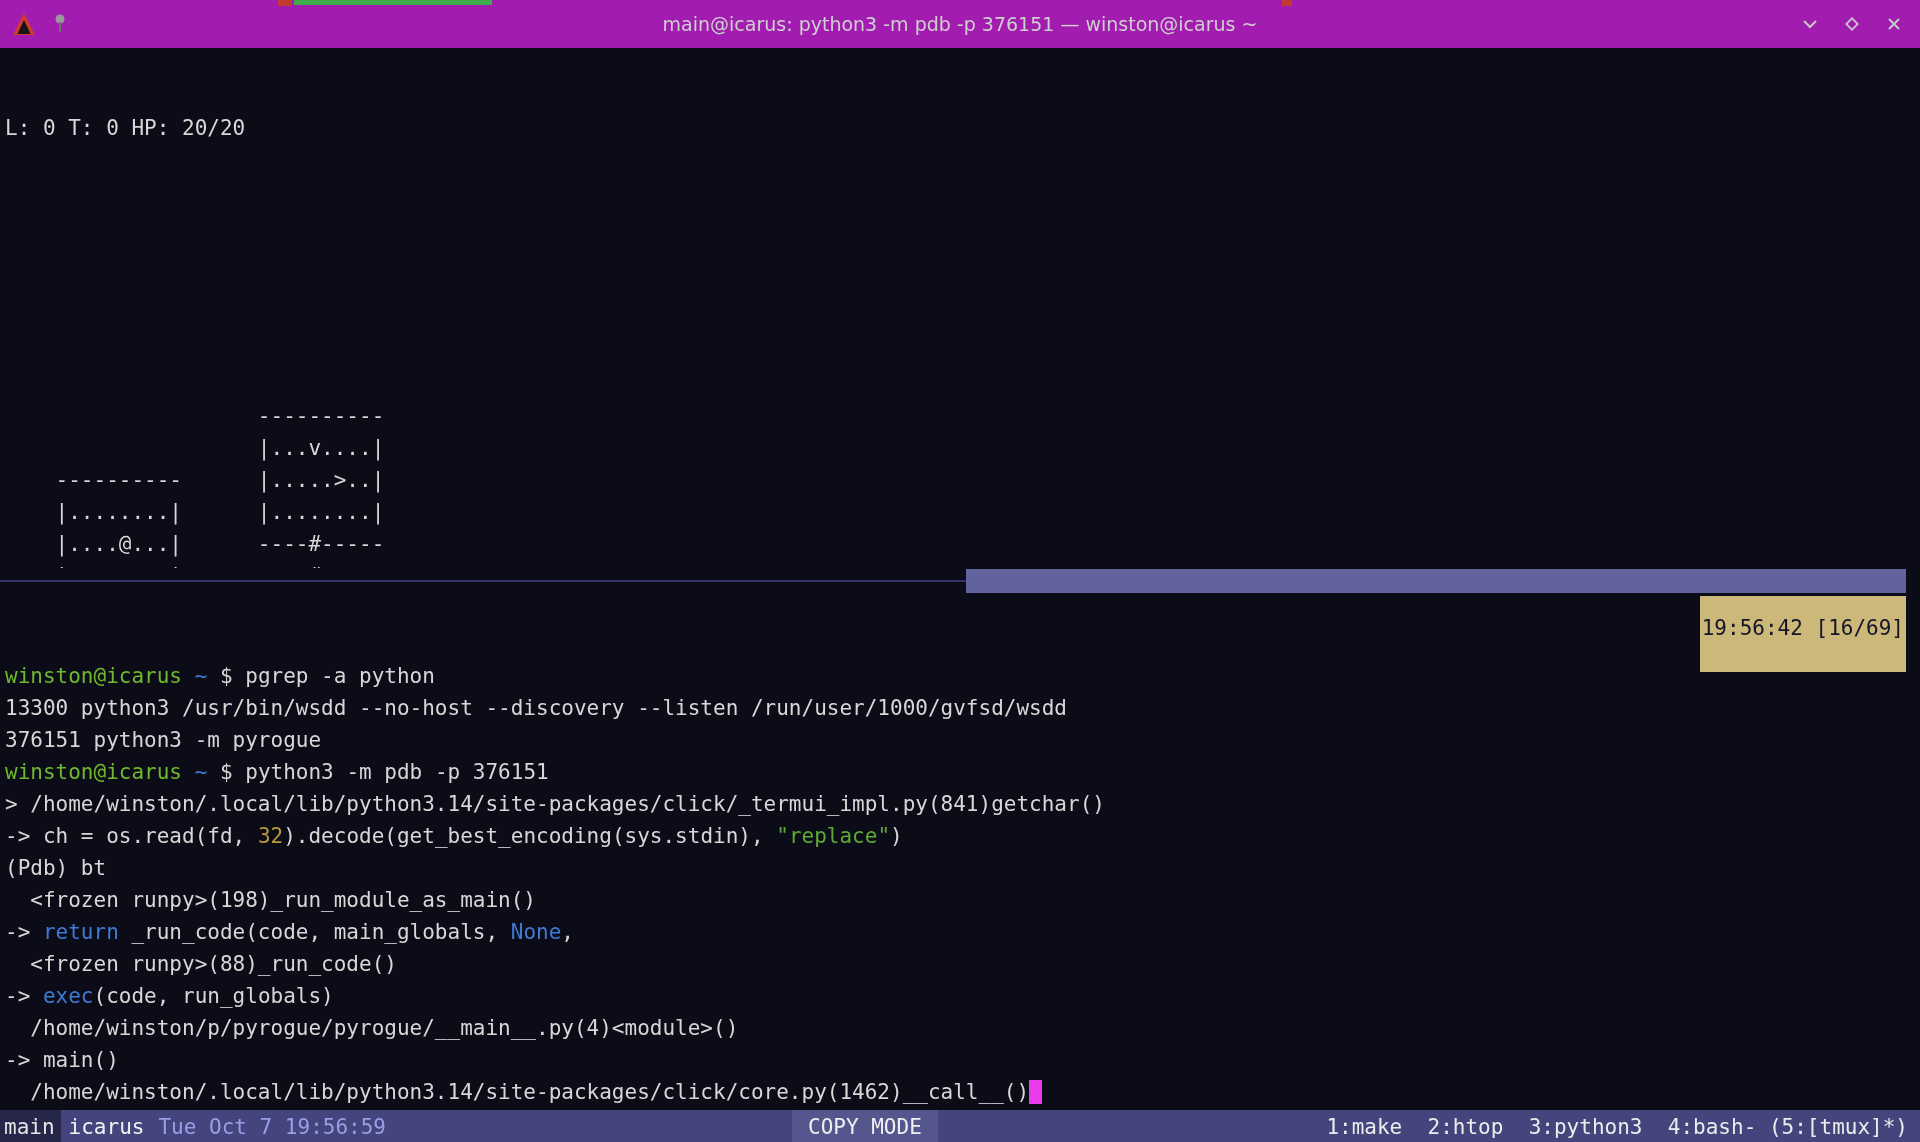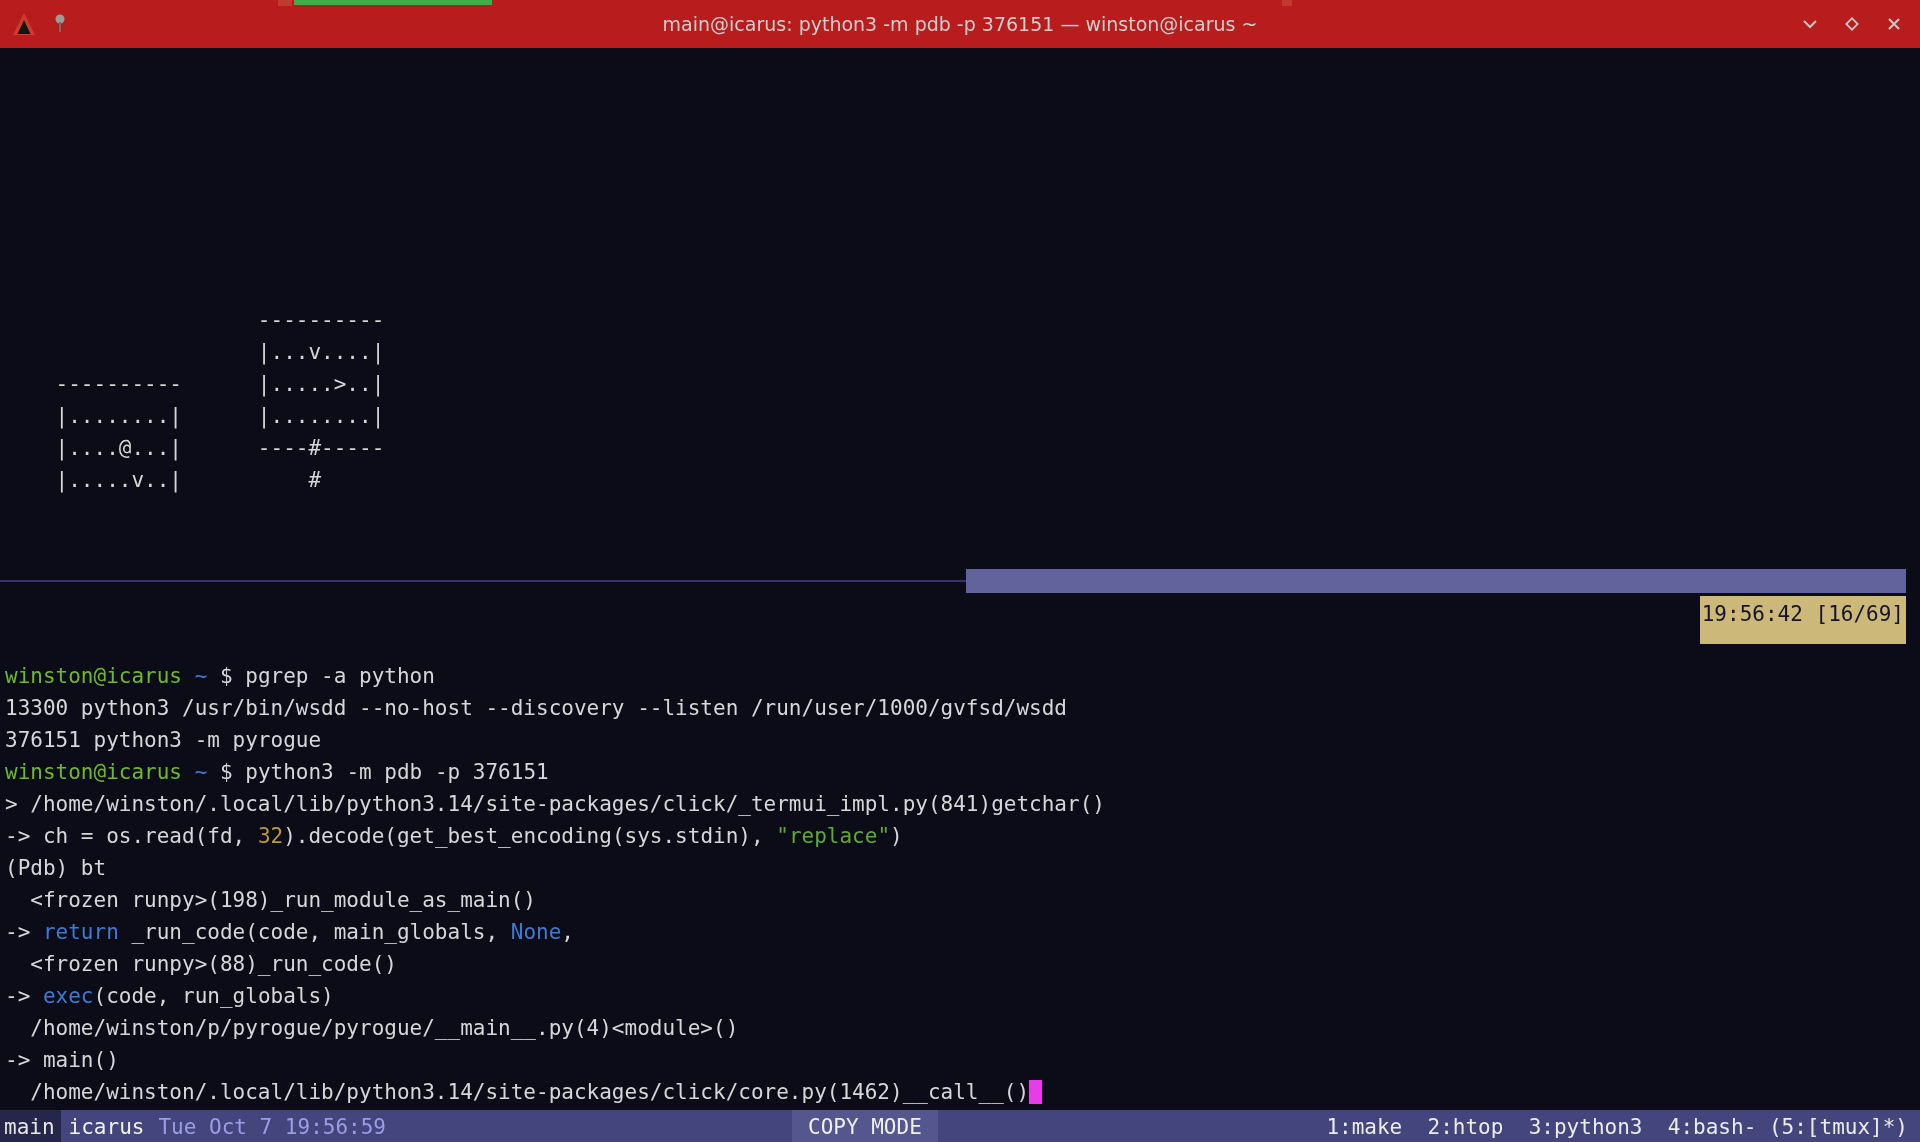"main@icarus: python3 -m pdb -p" .titlebar { background: #b91c1c -> #a21caf }
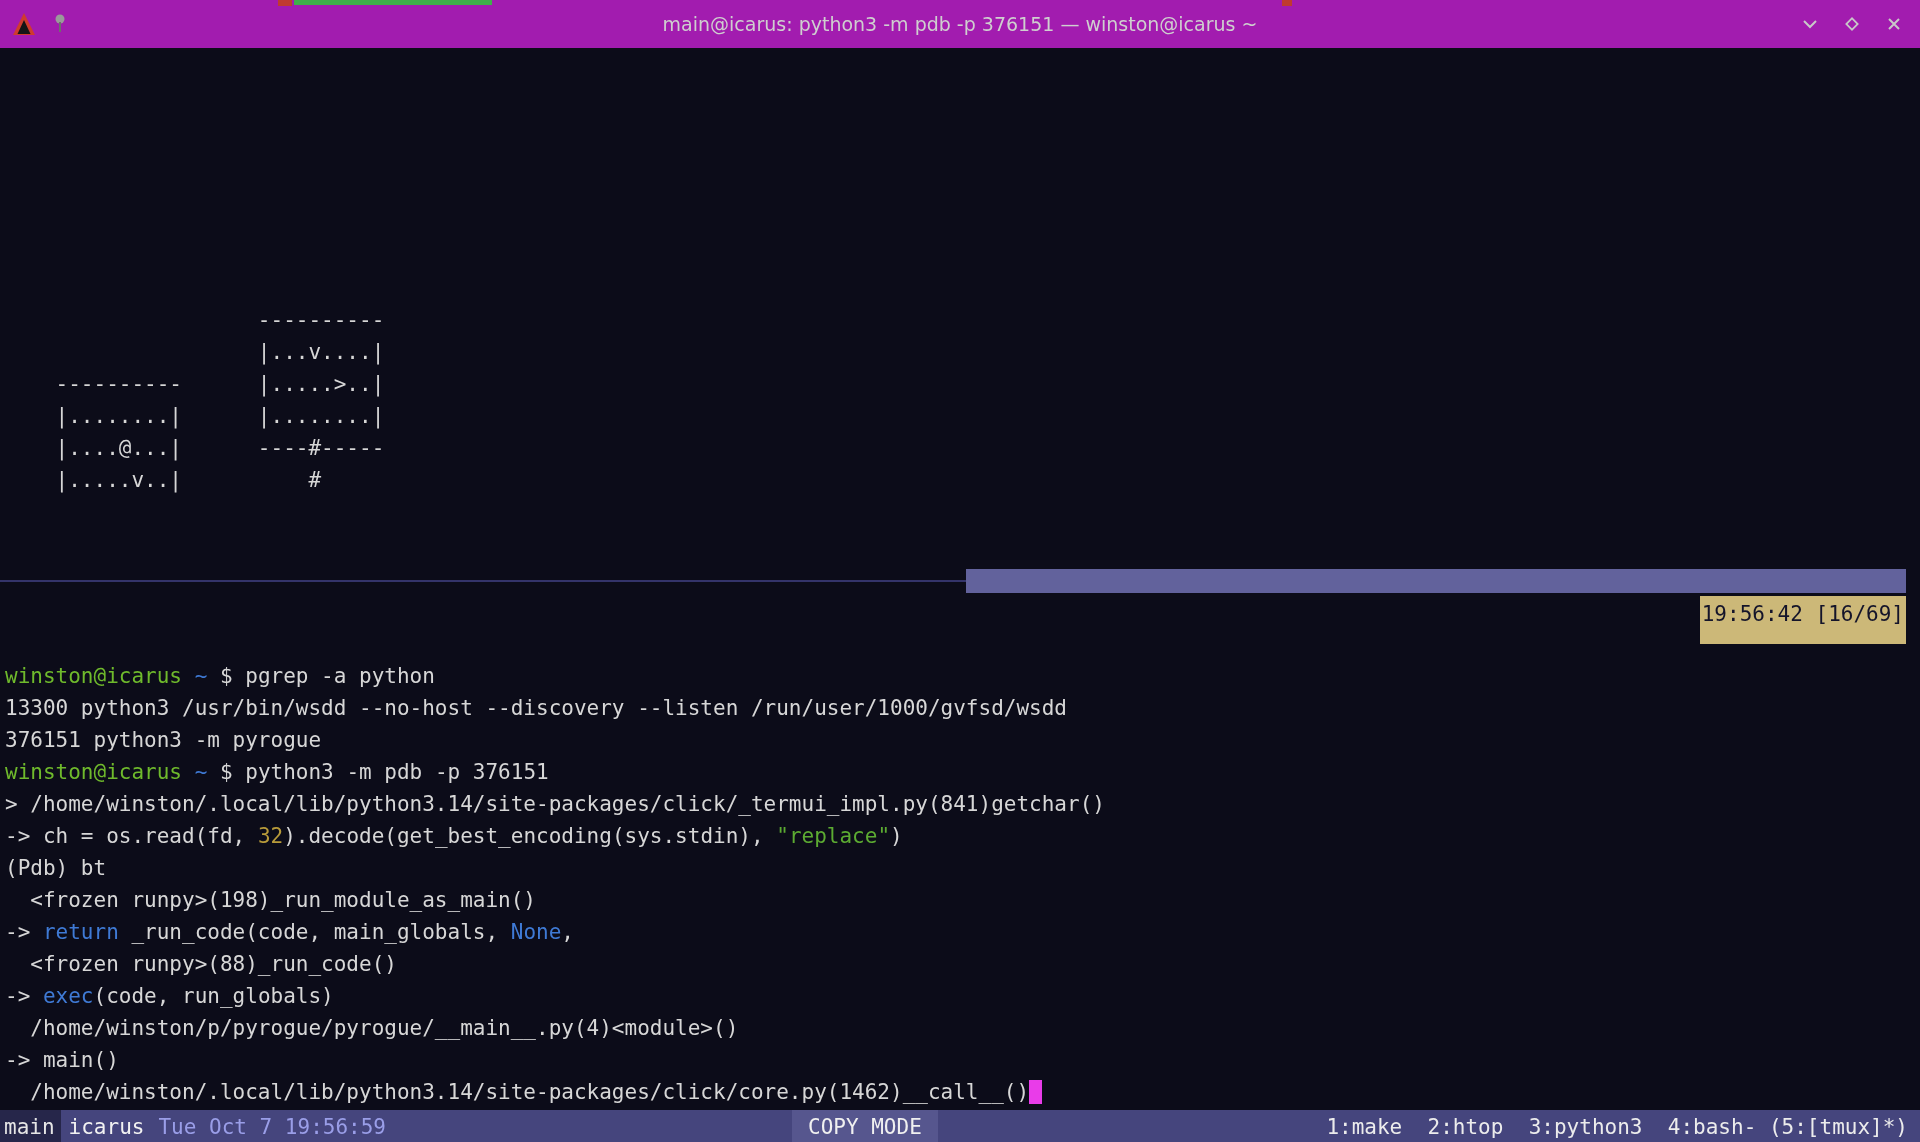"L: 0 T: 0 HP:" div.tline { html: none -> <div>L: 0 T: 0 HP: 20/20</div> }
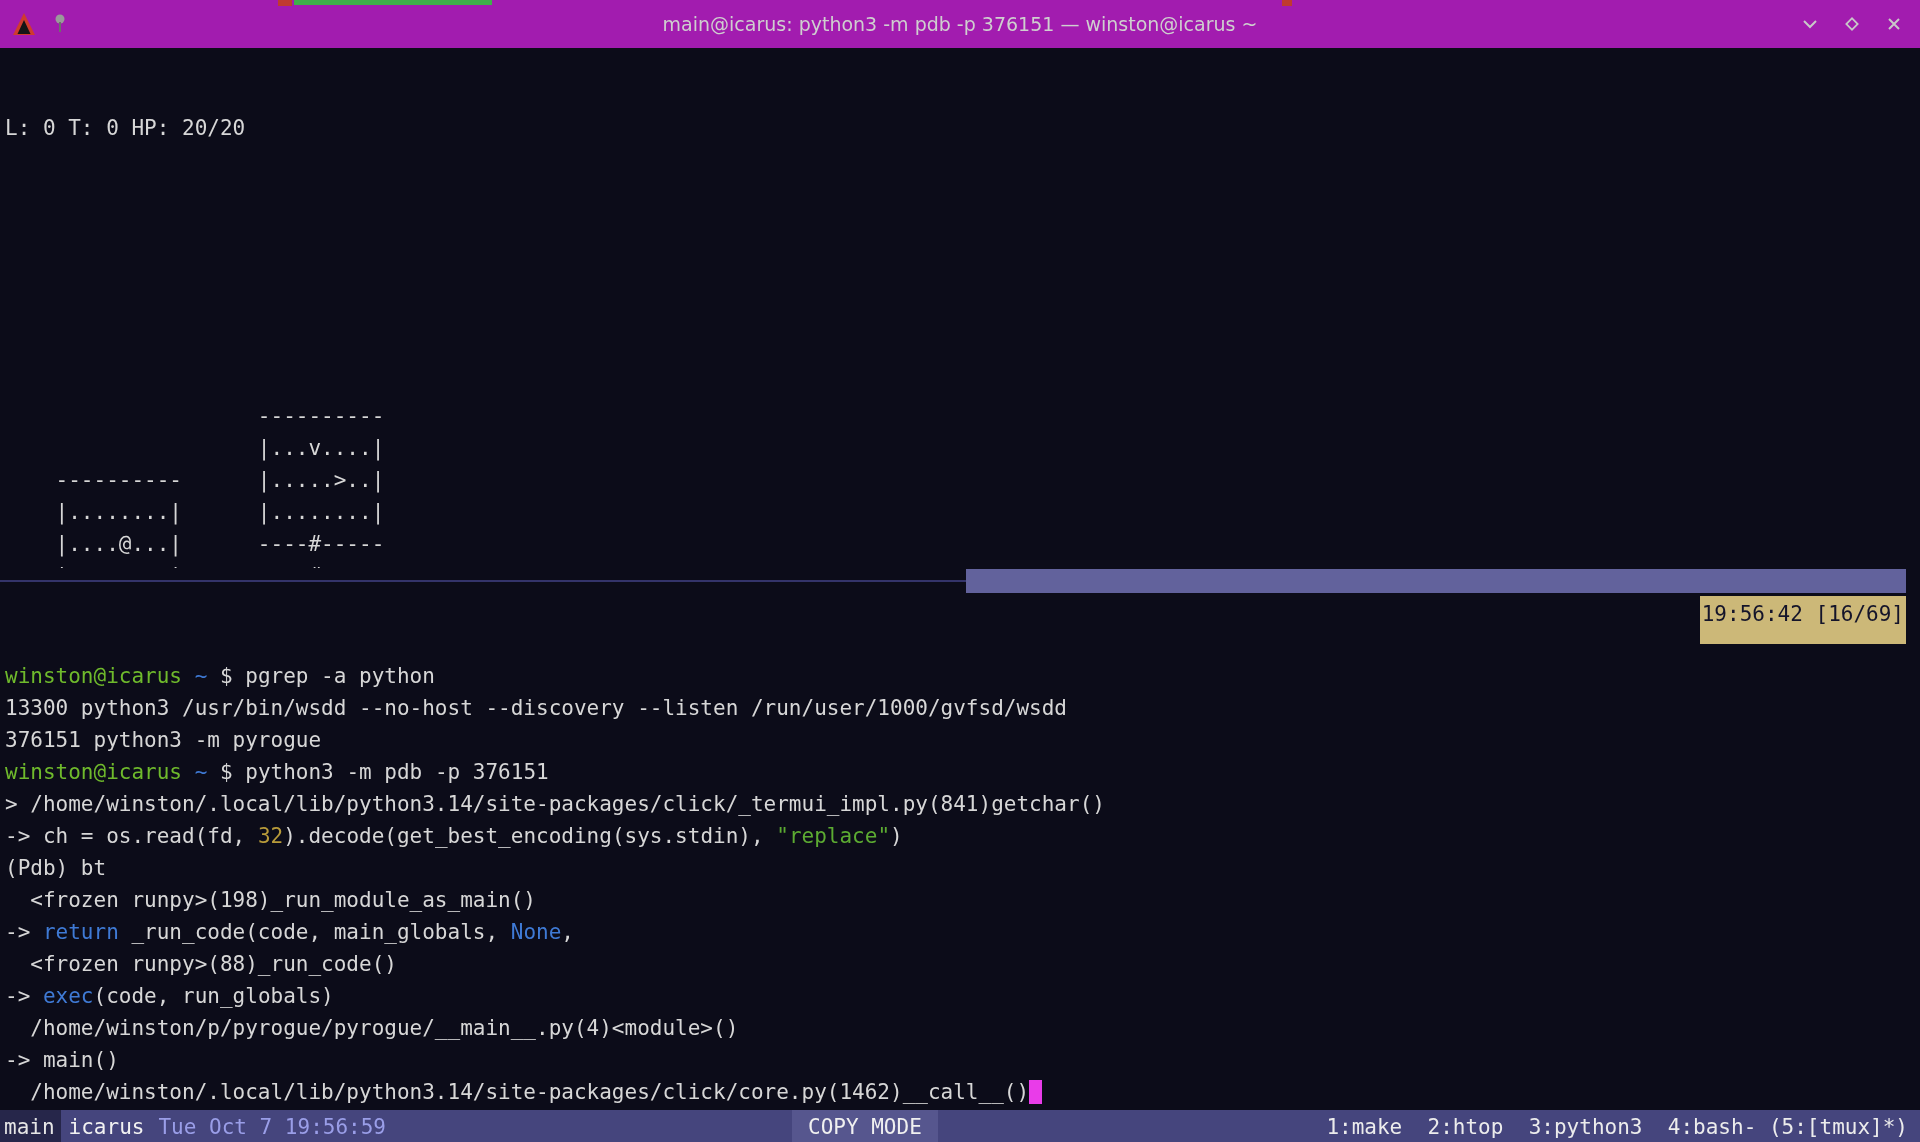"19:56:42 [16/69]" .copy-indicator { padding: 2px 2px -> 16px 2px }
